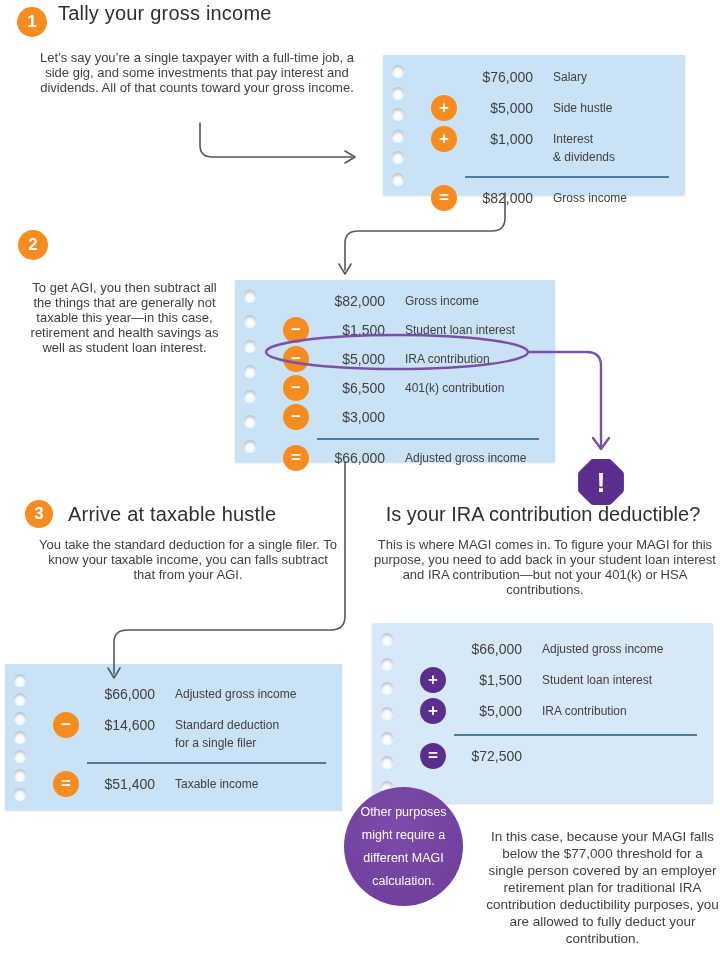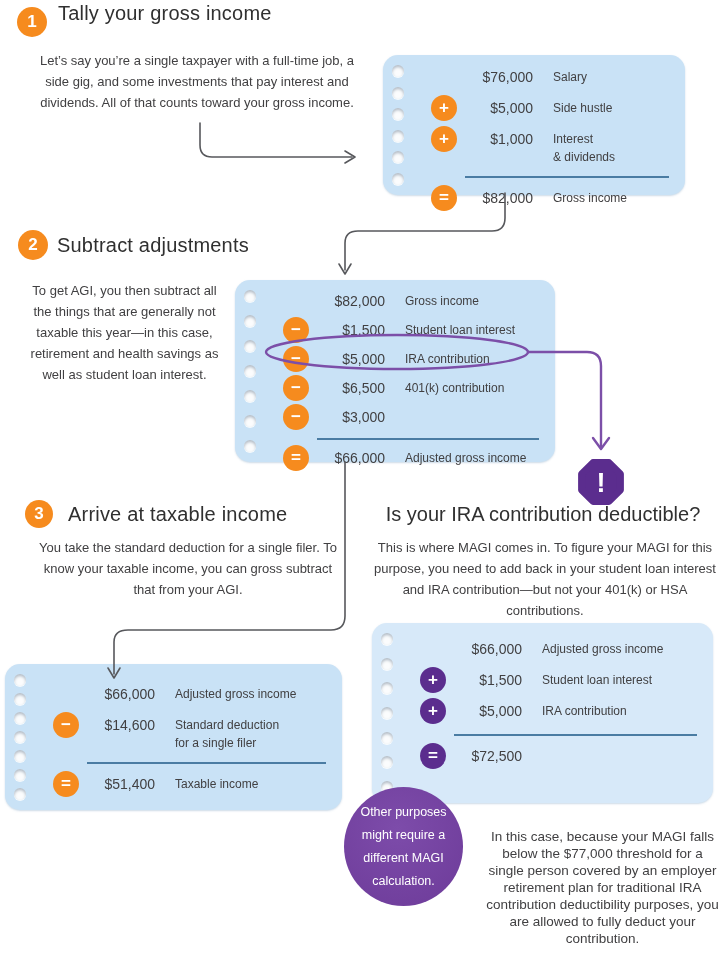"Let’s say you’re a single" .para { line-height: 21px -> 15px }
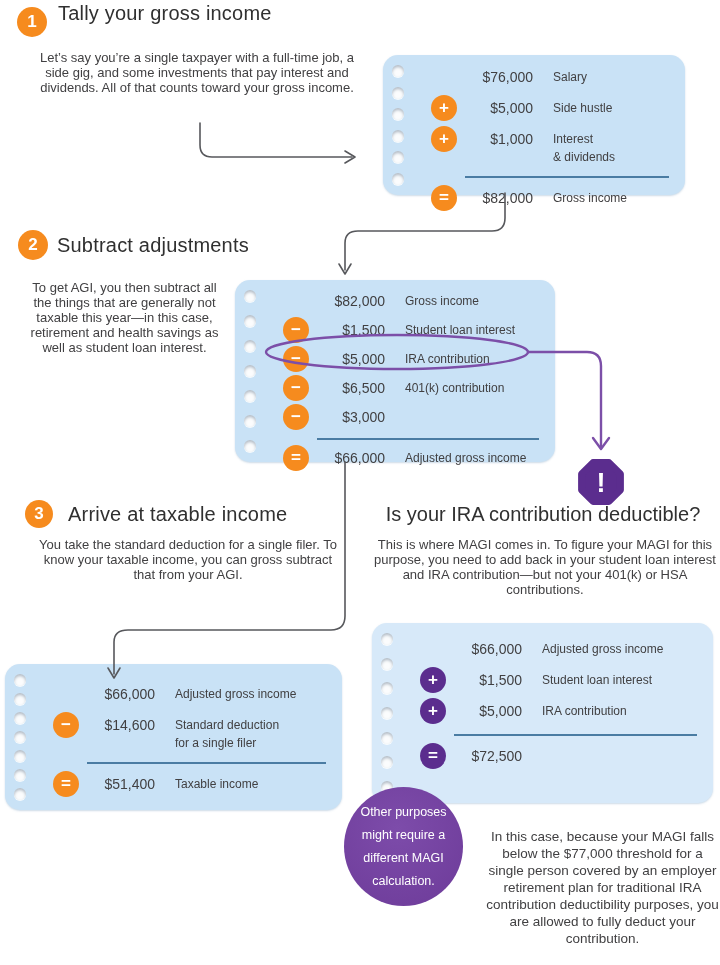"$76,000" .pad { border-radius: 15px -> 1px }
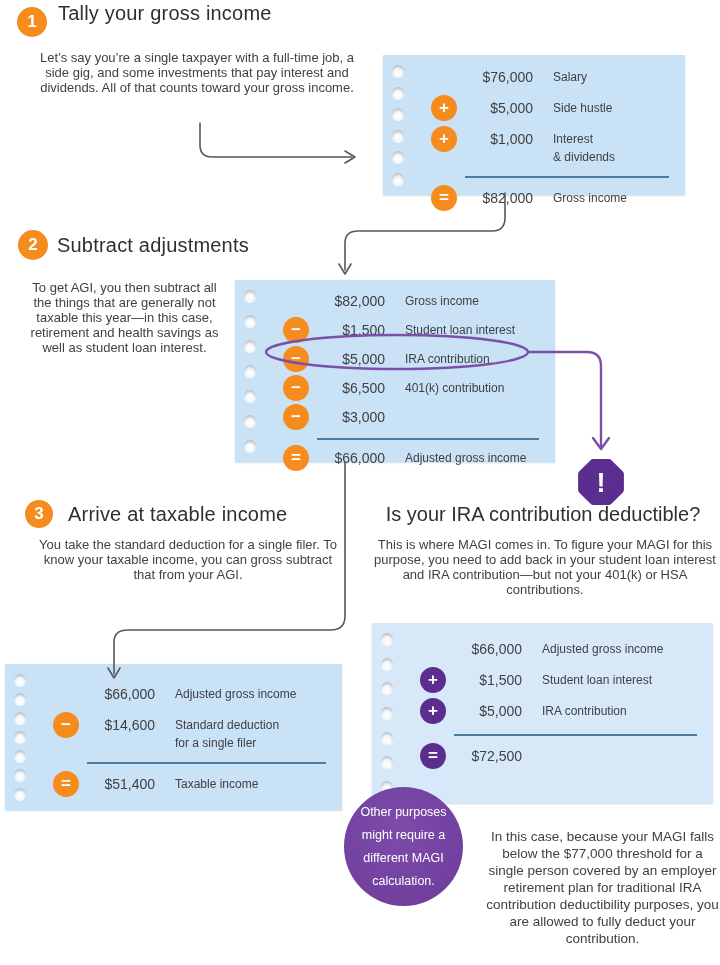"Subtract adjustments" div.step-title { html: <div>Subtract adjustments</div> -> none }
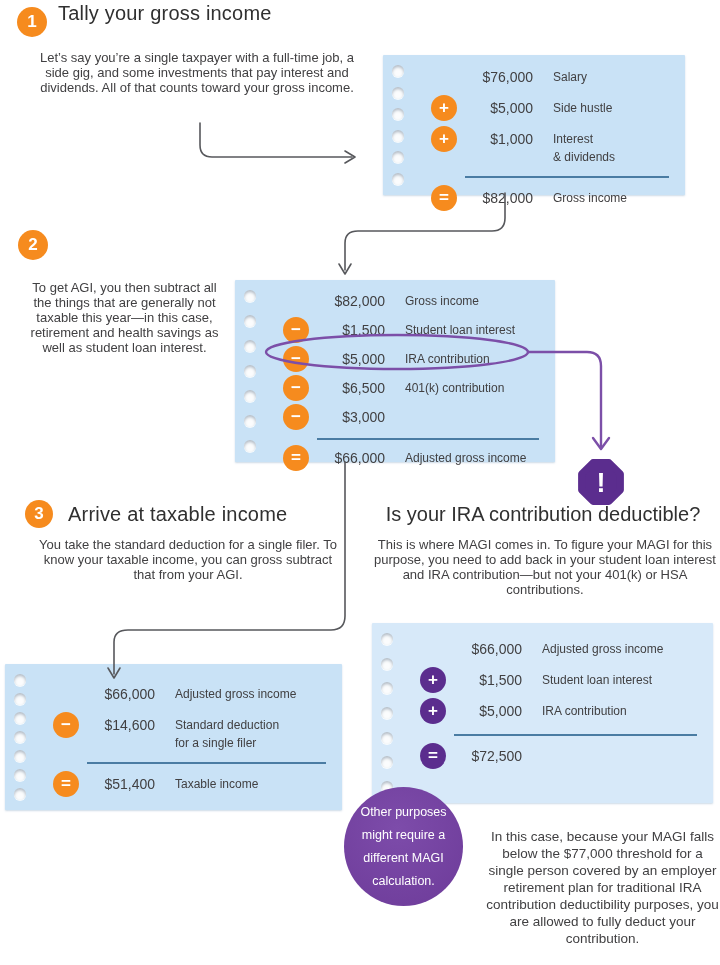"Arrive at taxable income" div.step-title { text: income -> hustle }
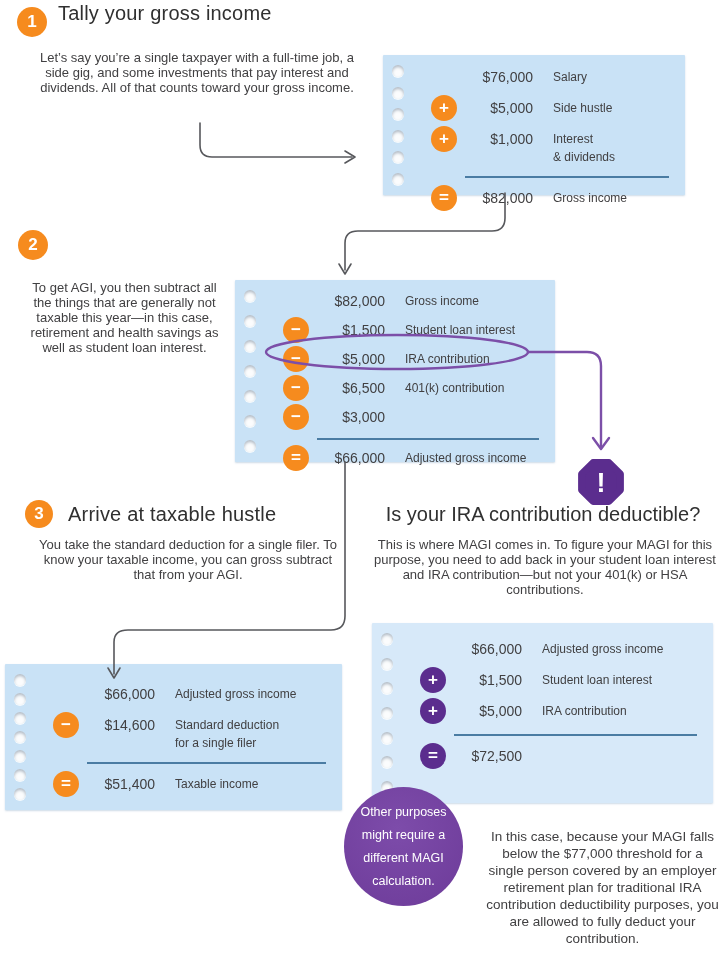"You take the standard deduction" div.para { text: gross -> falls }
